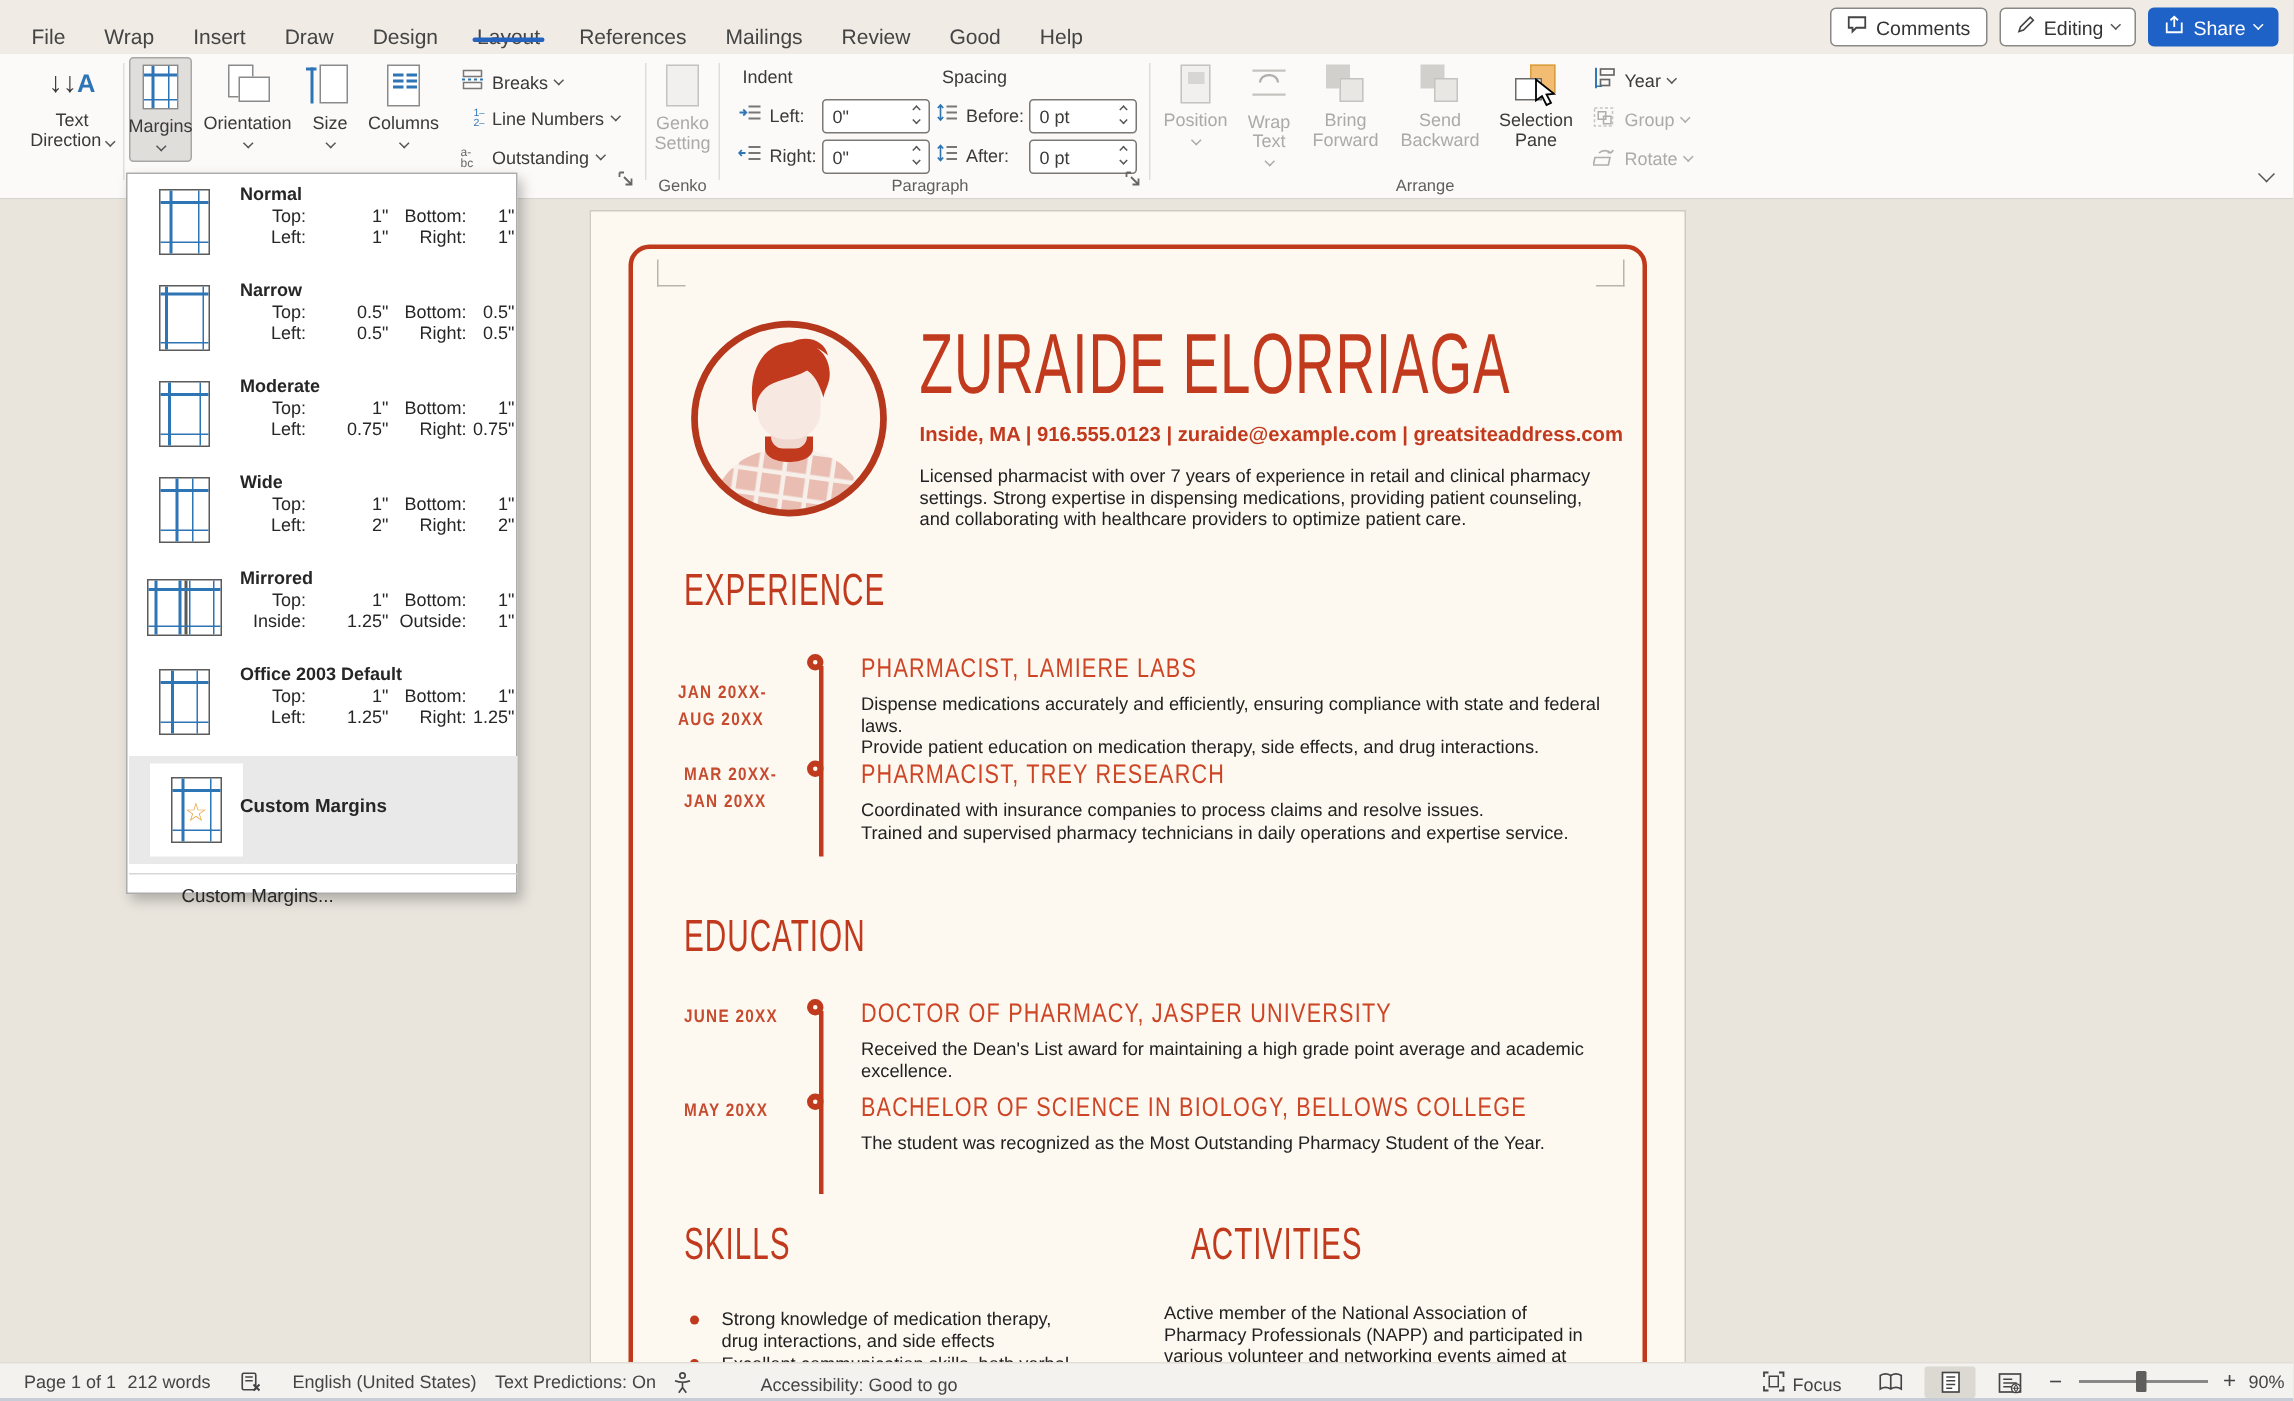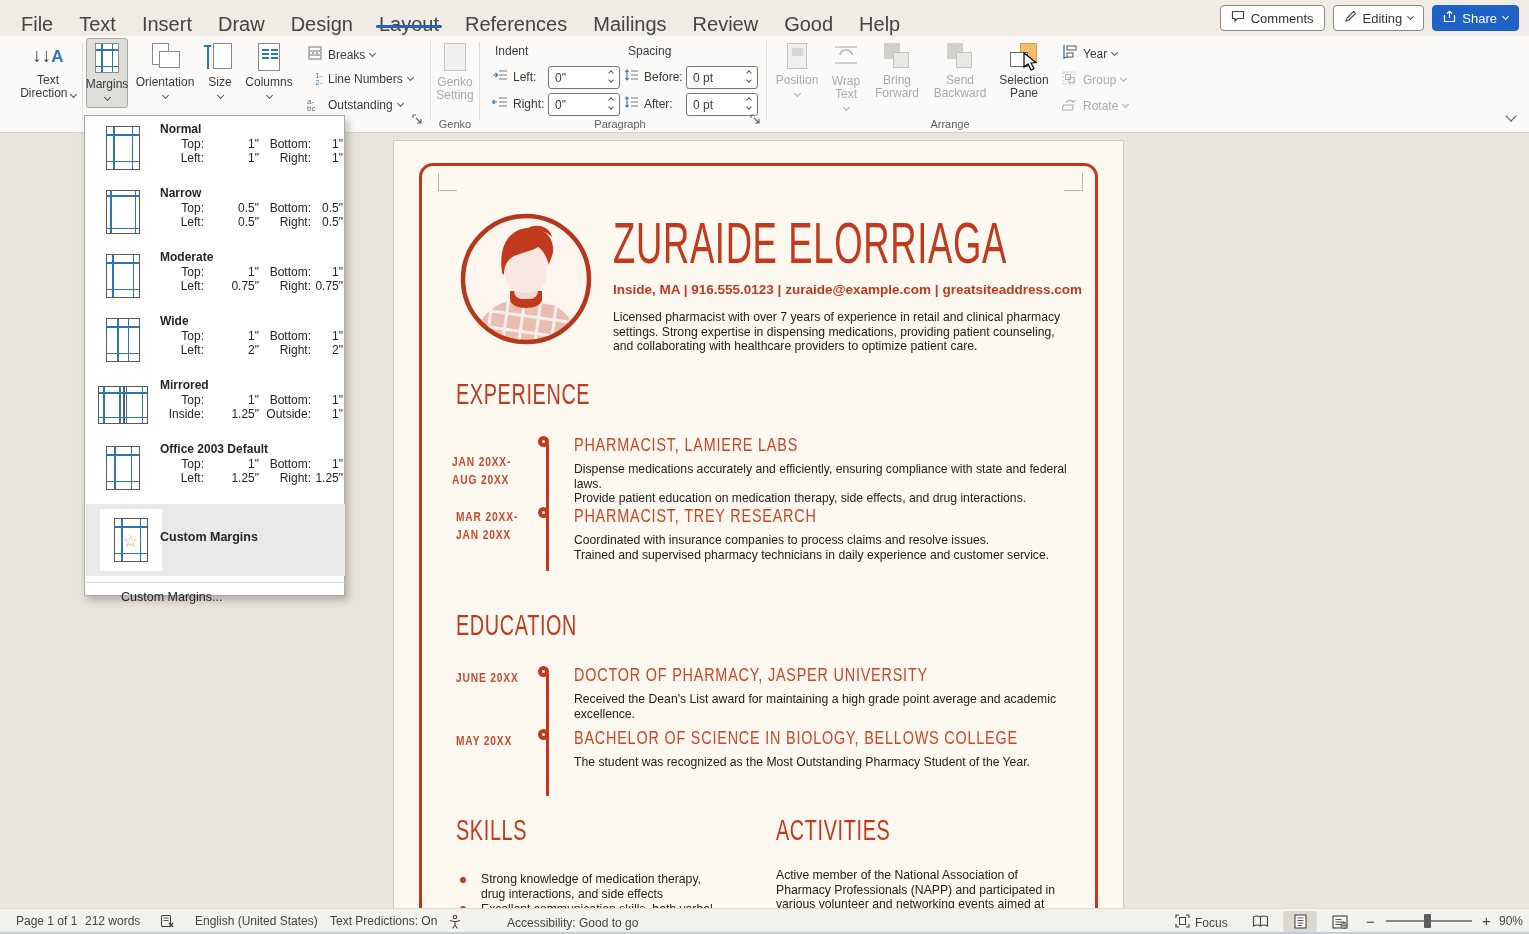"File" .tab { font-size: 20px -> 14px }
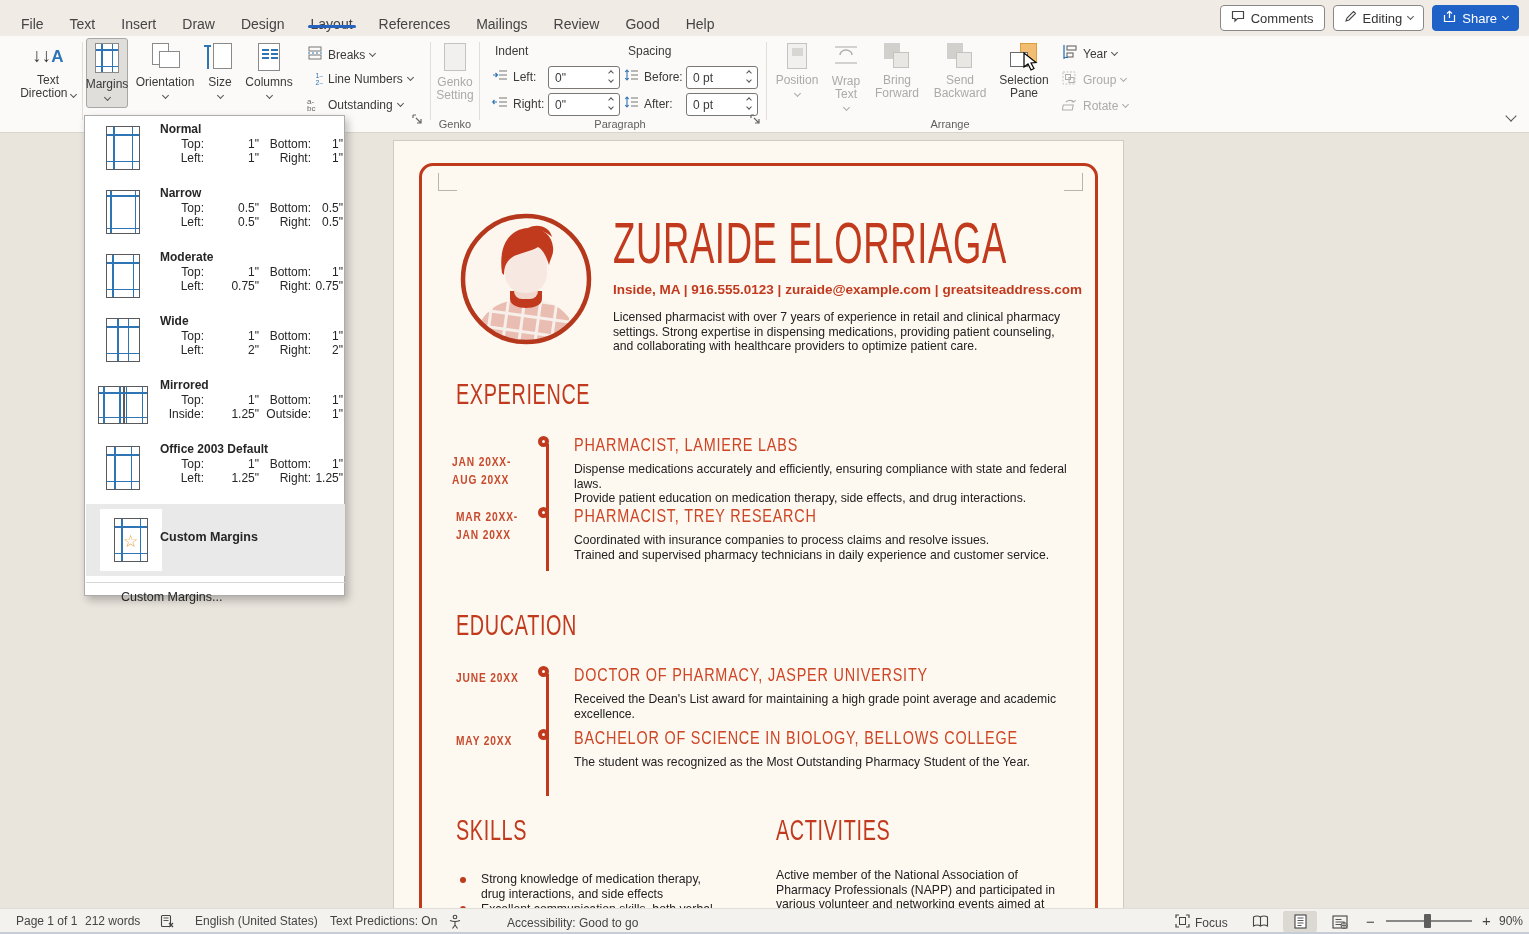"Text" div.tab { text: Text -> Wrap }
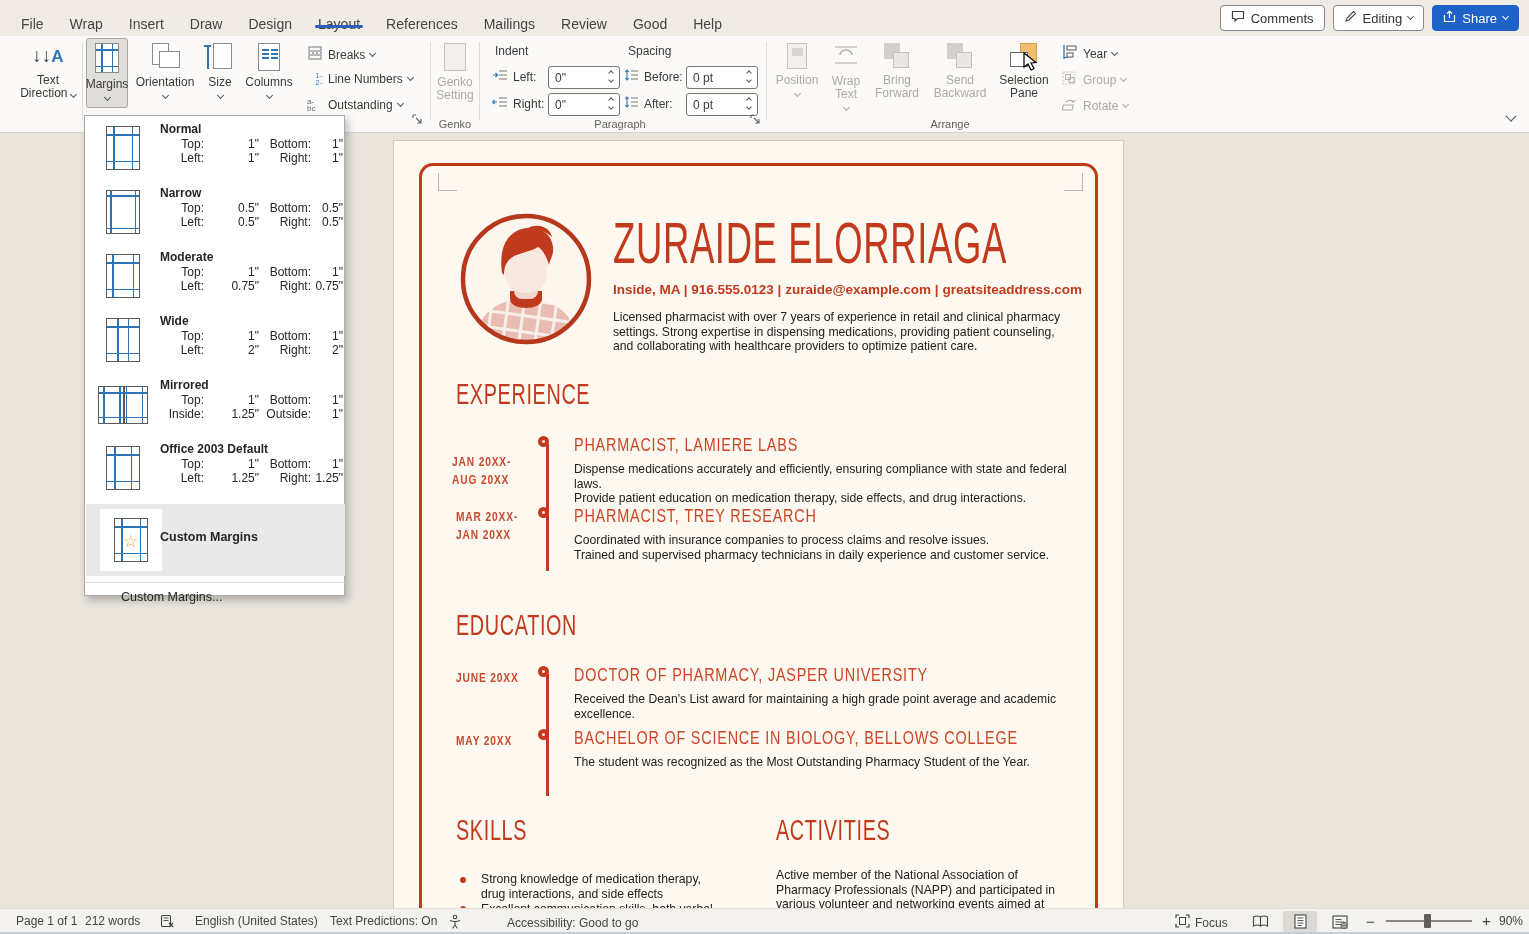"Trained and supervised pharmacy" div { text: experience and customer -> operations and expertise }
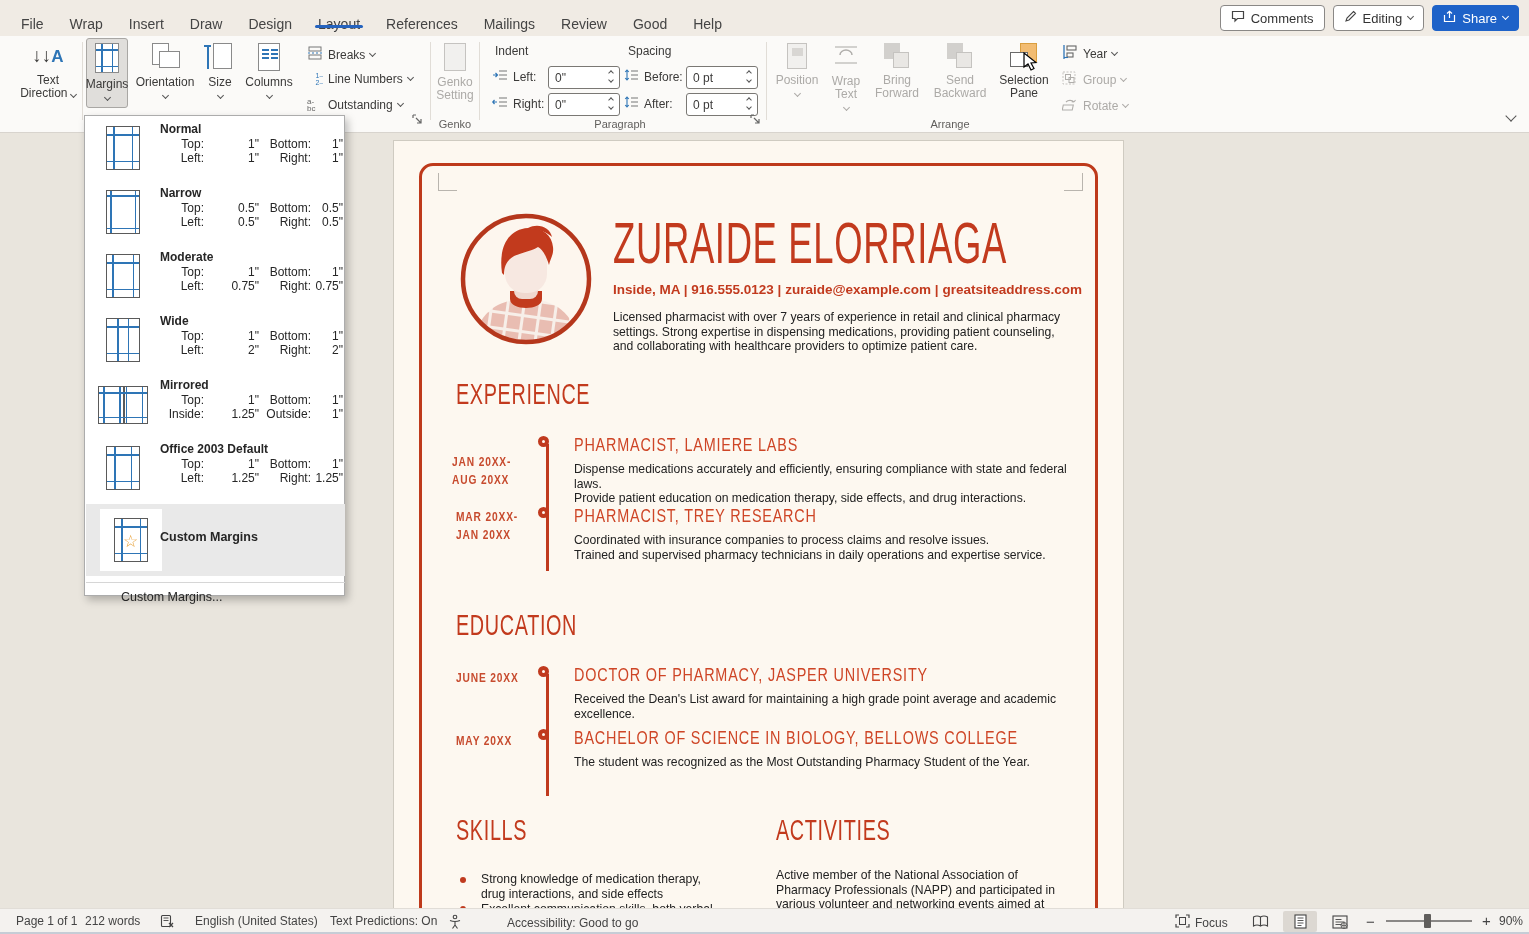"ACTIVITIES" div.abs { left: 382px -> 400px }
